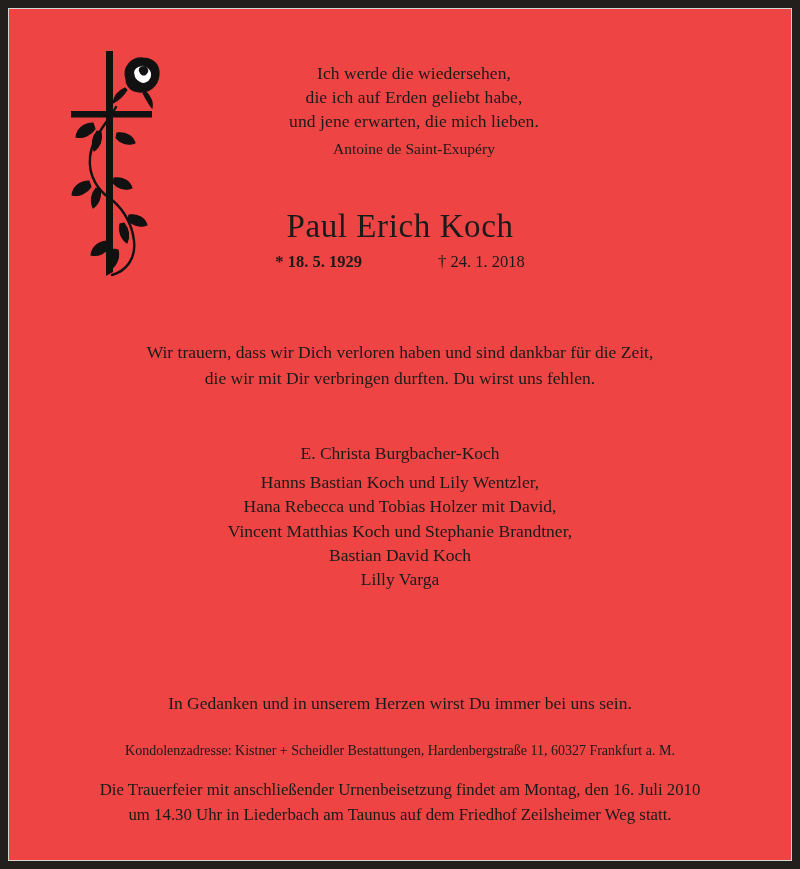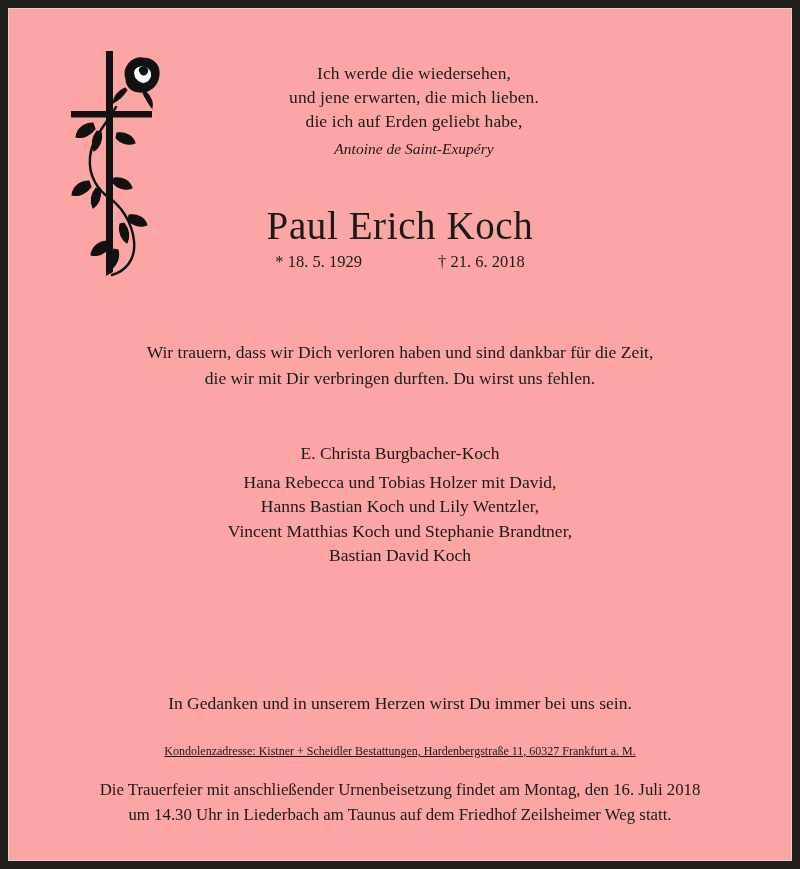"Ich werde die wiedersehen," .obituary-card { background: #fca5a5 -> #ef4444 }
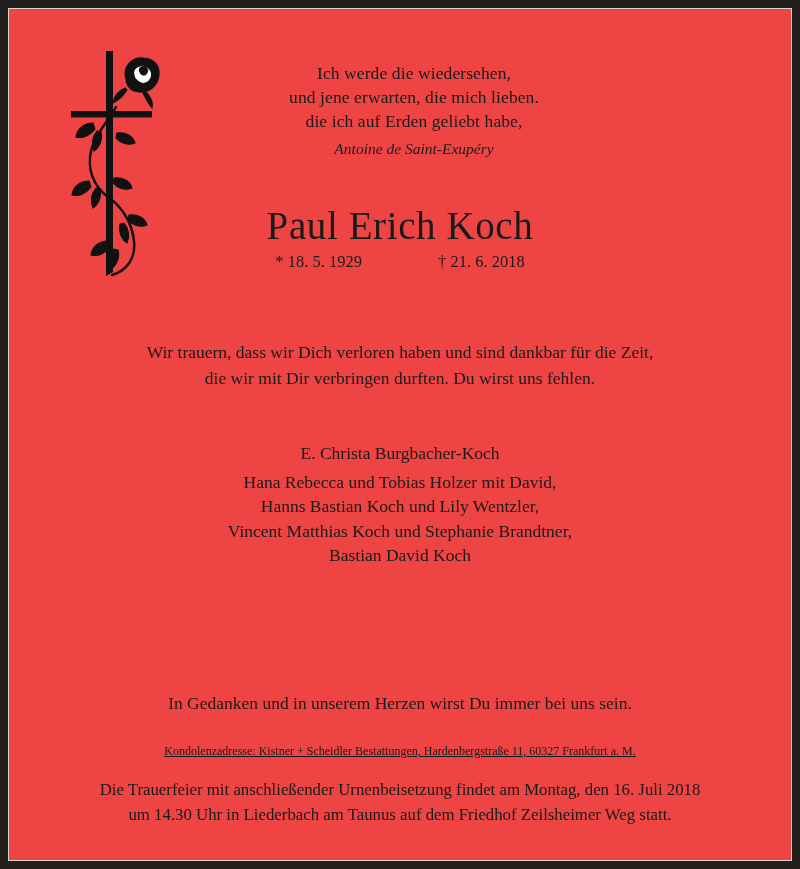"und jene erwarten, die mich" div.quote-line { order: before "die ich auf Erden geliebt" -> after "die ich auf Erden geliebt" }
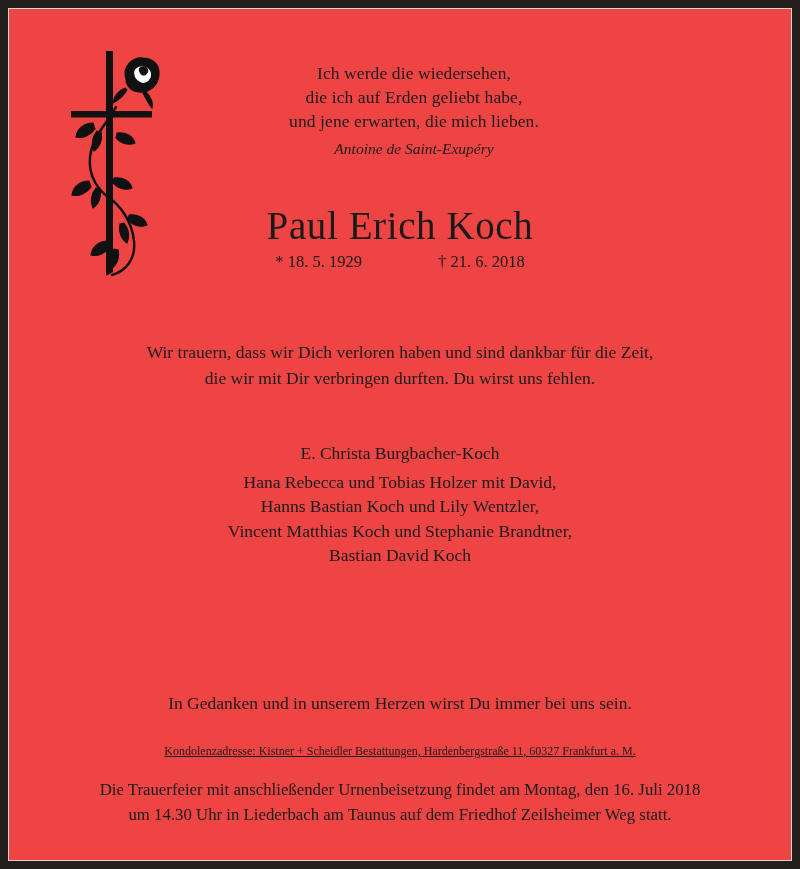"Antoine de Saint-Exupéry" .quote-author { font-style: italic -> none }
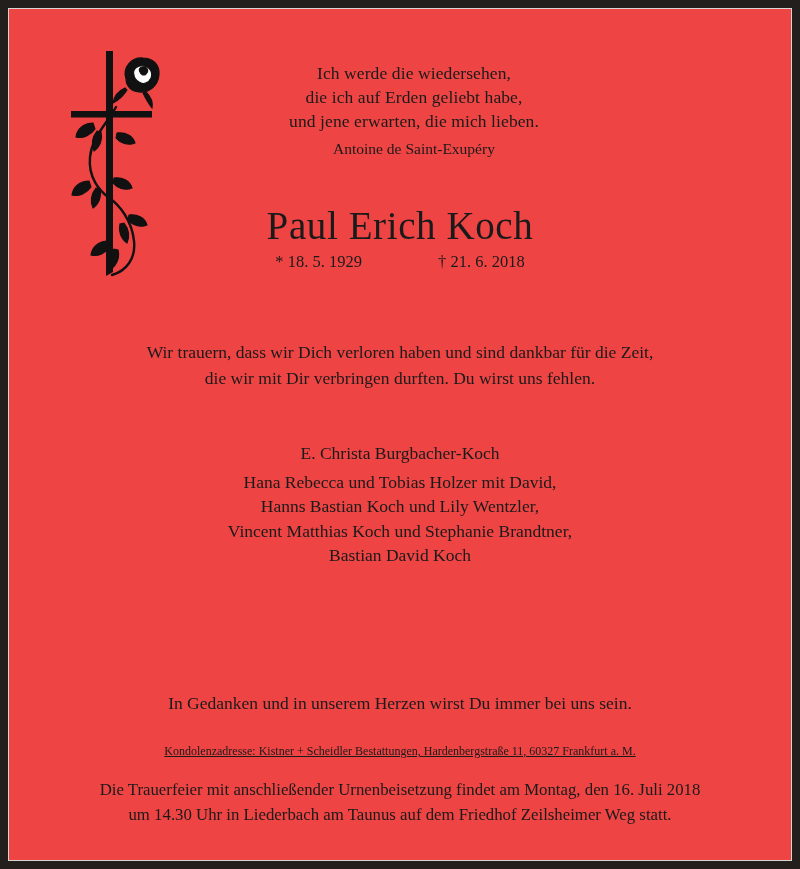"Paul Erich Koch" .deceased-name { font-size: 39px -> 33px }
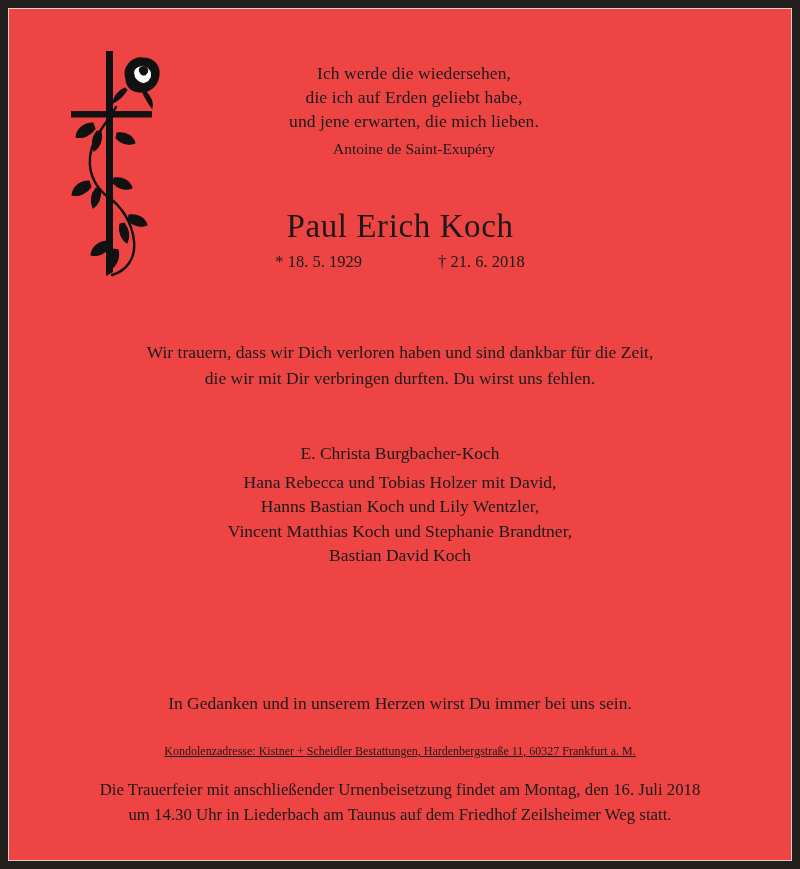"* 18. 5. 1929" .date-row .birth-date { font-weight: none -> bold }
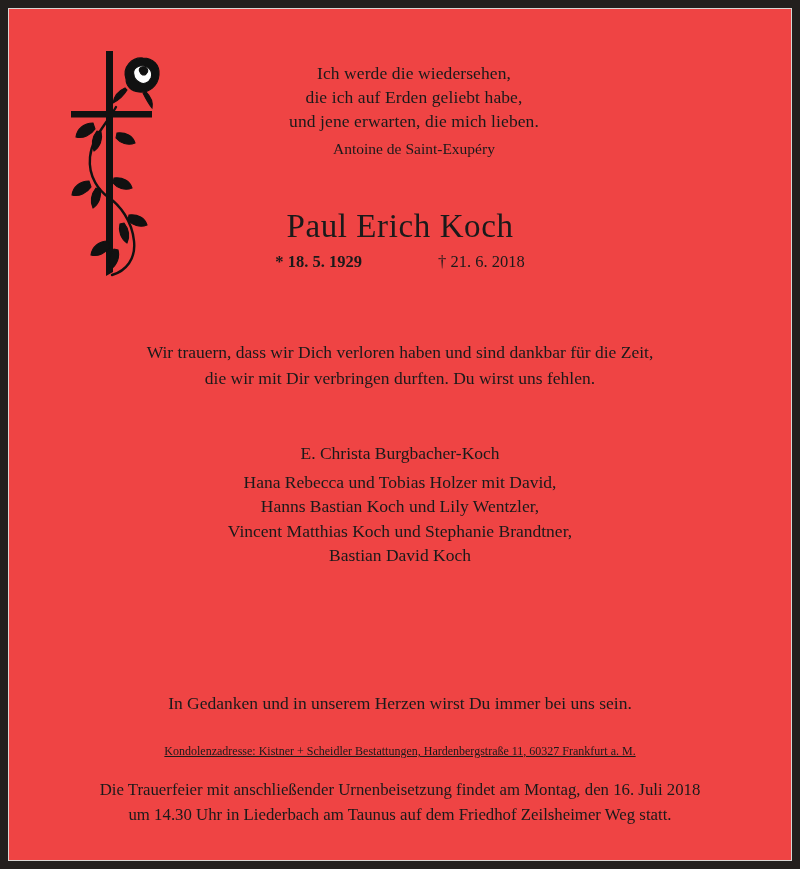"† 21. 6. 2018" span.death-date { text: 21. 6 -> 24. 1 }
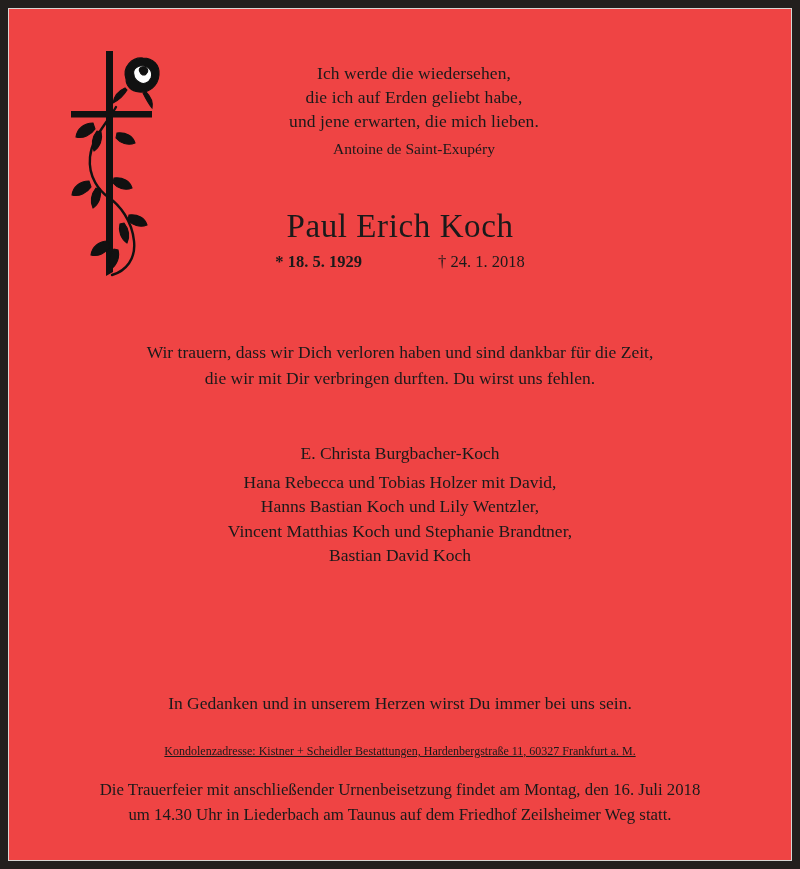"Hana Rebecca und Tobias Holzer" div.family-name { order: before "Hanns Bastian Koch und Lily" -> after "Hanns Bastian Koch und Lily" }
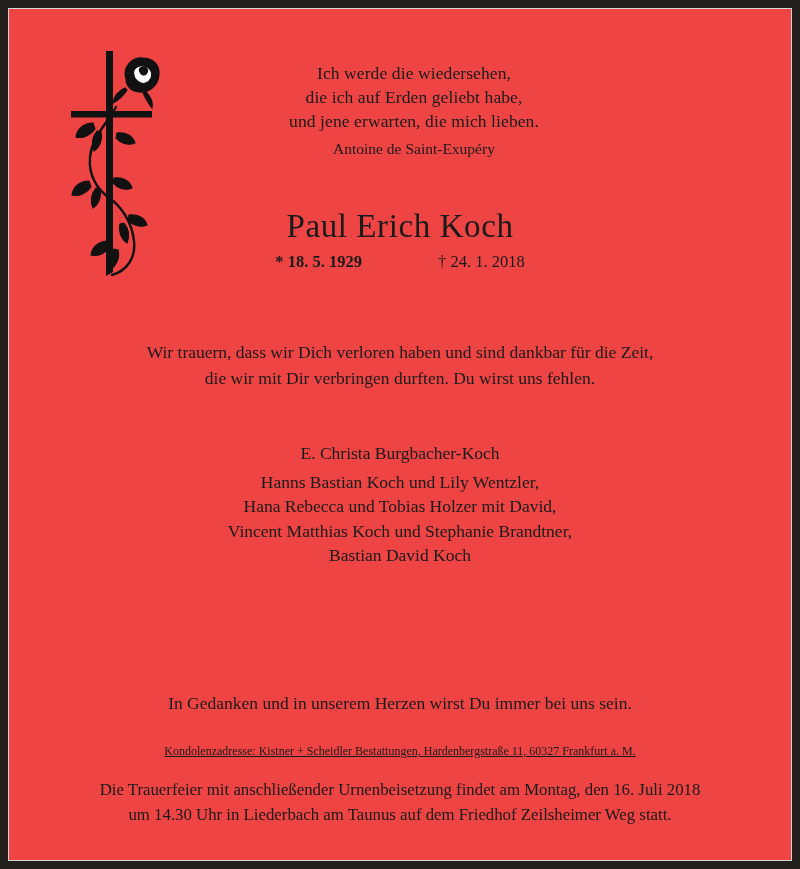"Lilly Varga" div.family-name { html: none -> <div>Lilly Varga</div> }
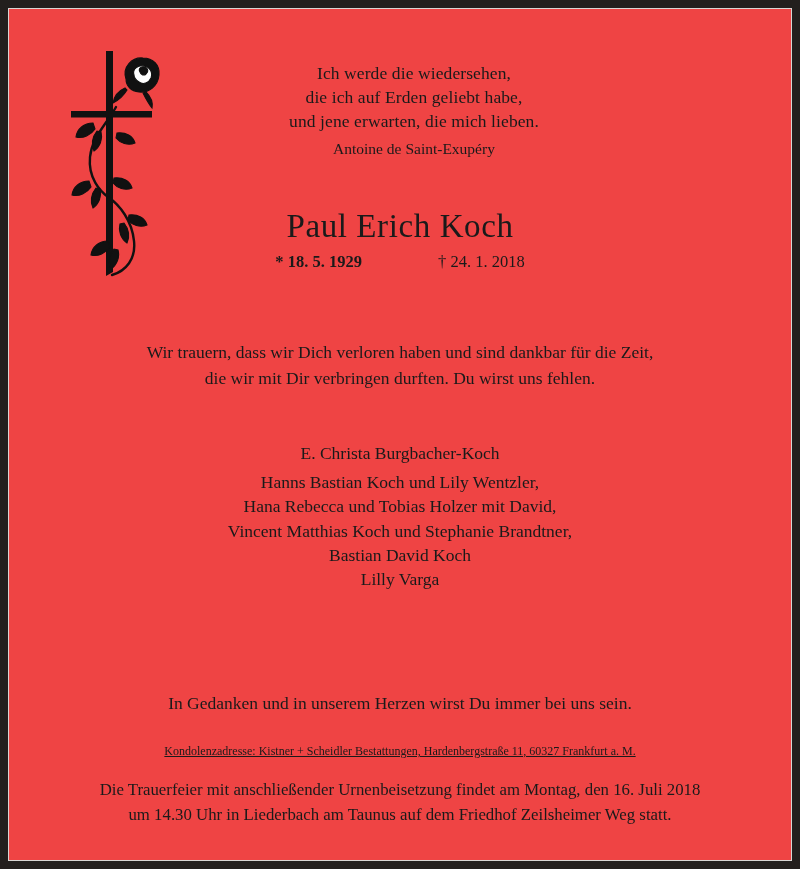"Kondolenzadresse: Kistner + Scheidler" .condolence-line { font-size: 12px -> 14px; text-decoration: underline -> none }
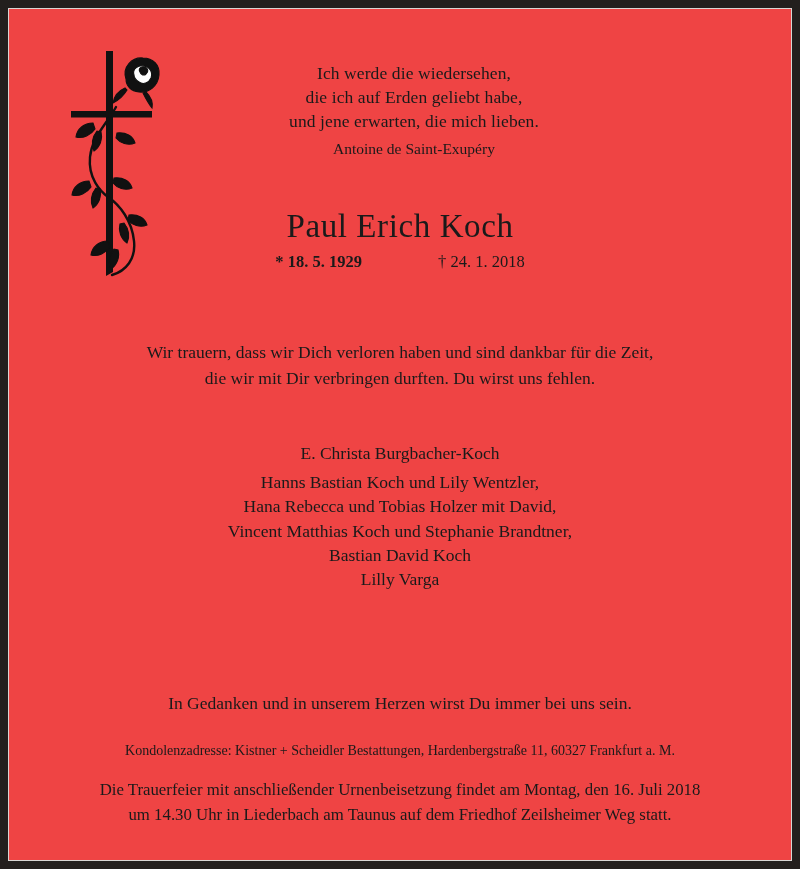"Die Trauerfeier mit anschließender" div.funeral-line { text: 2018 -> 2010 }
